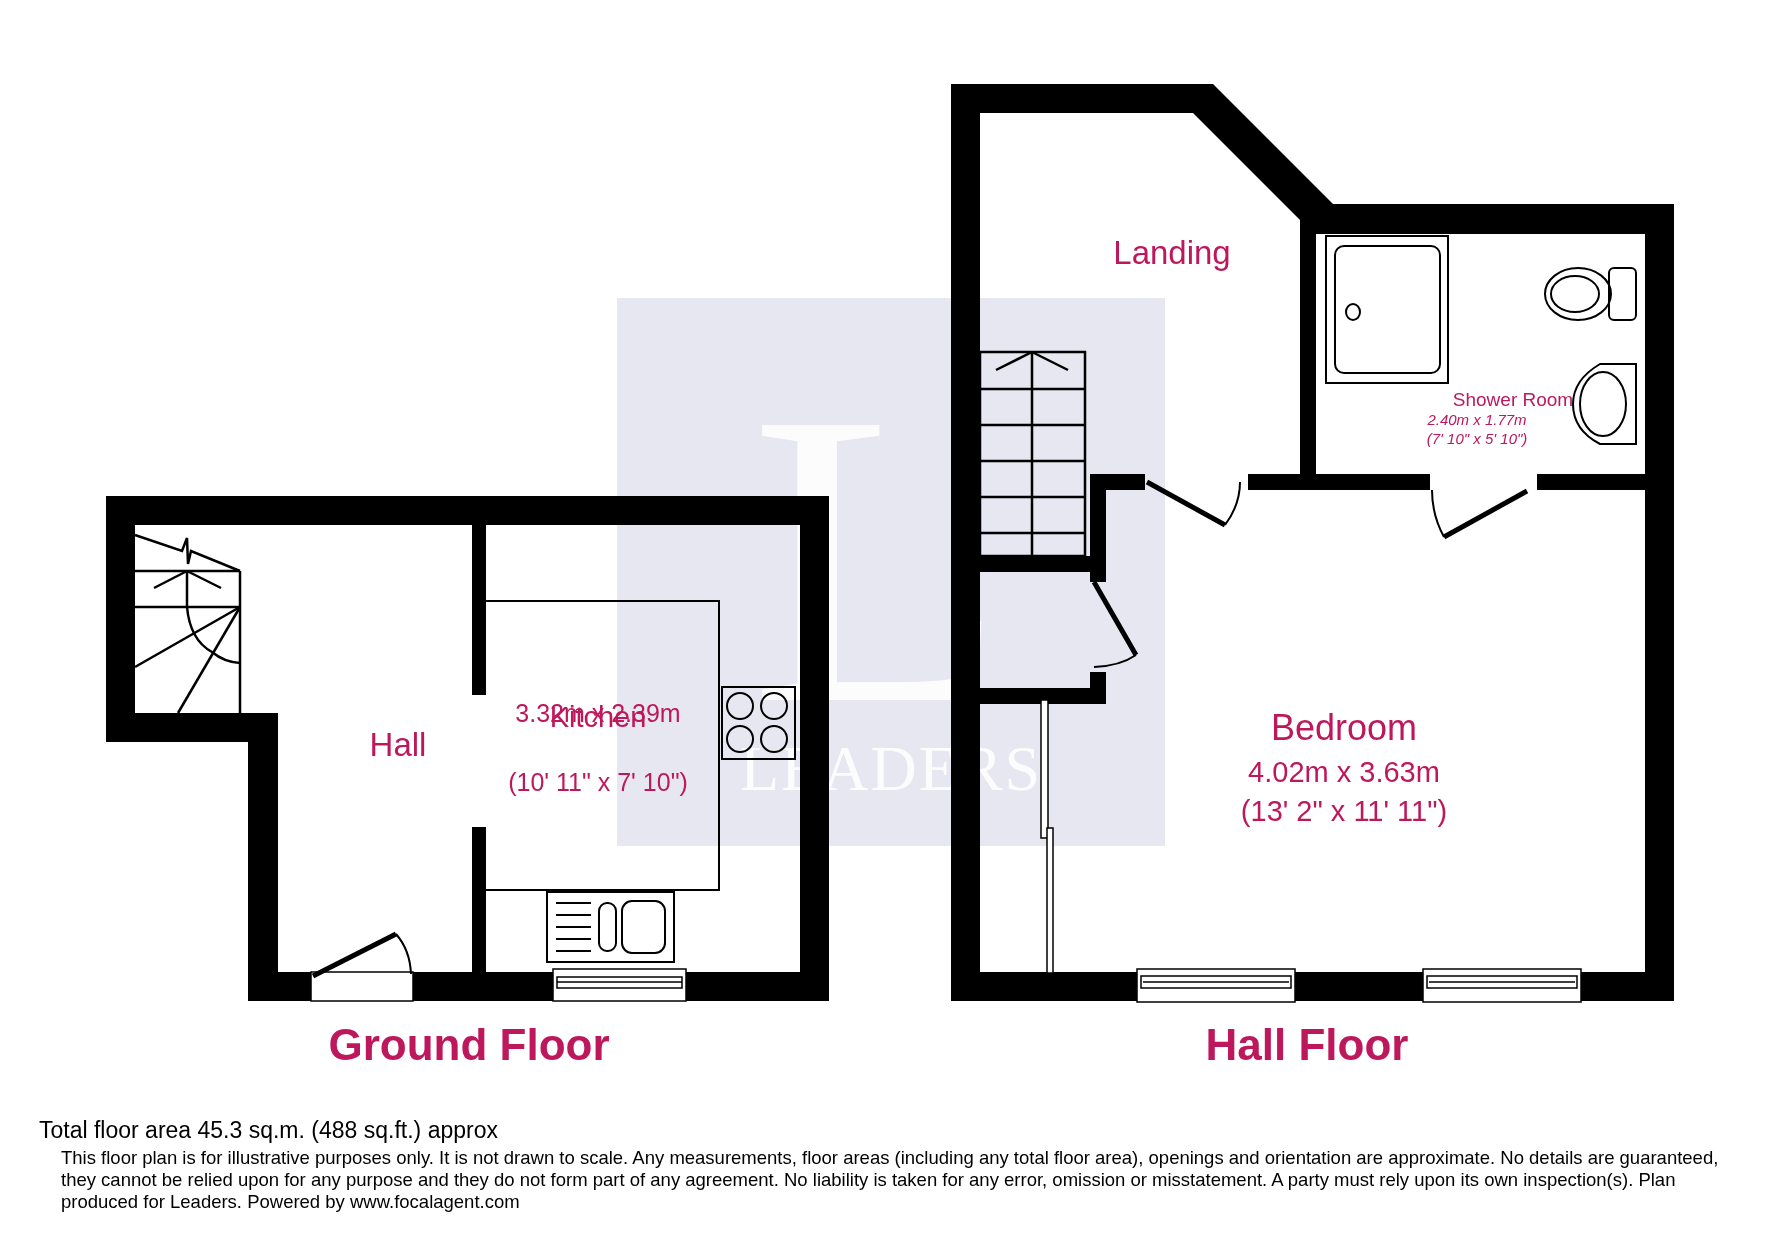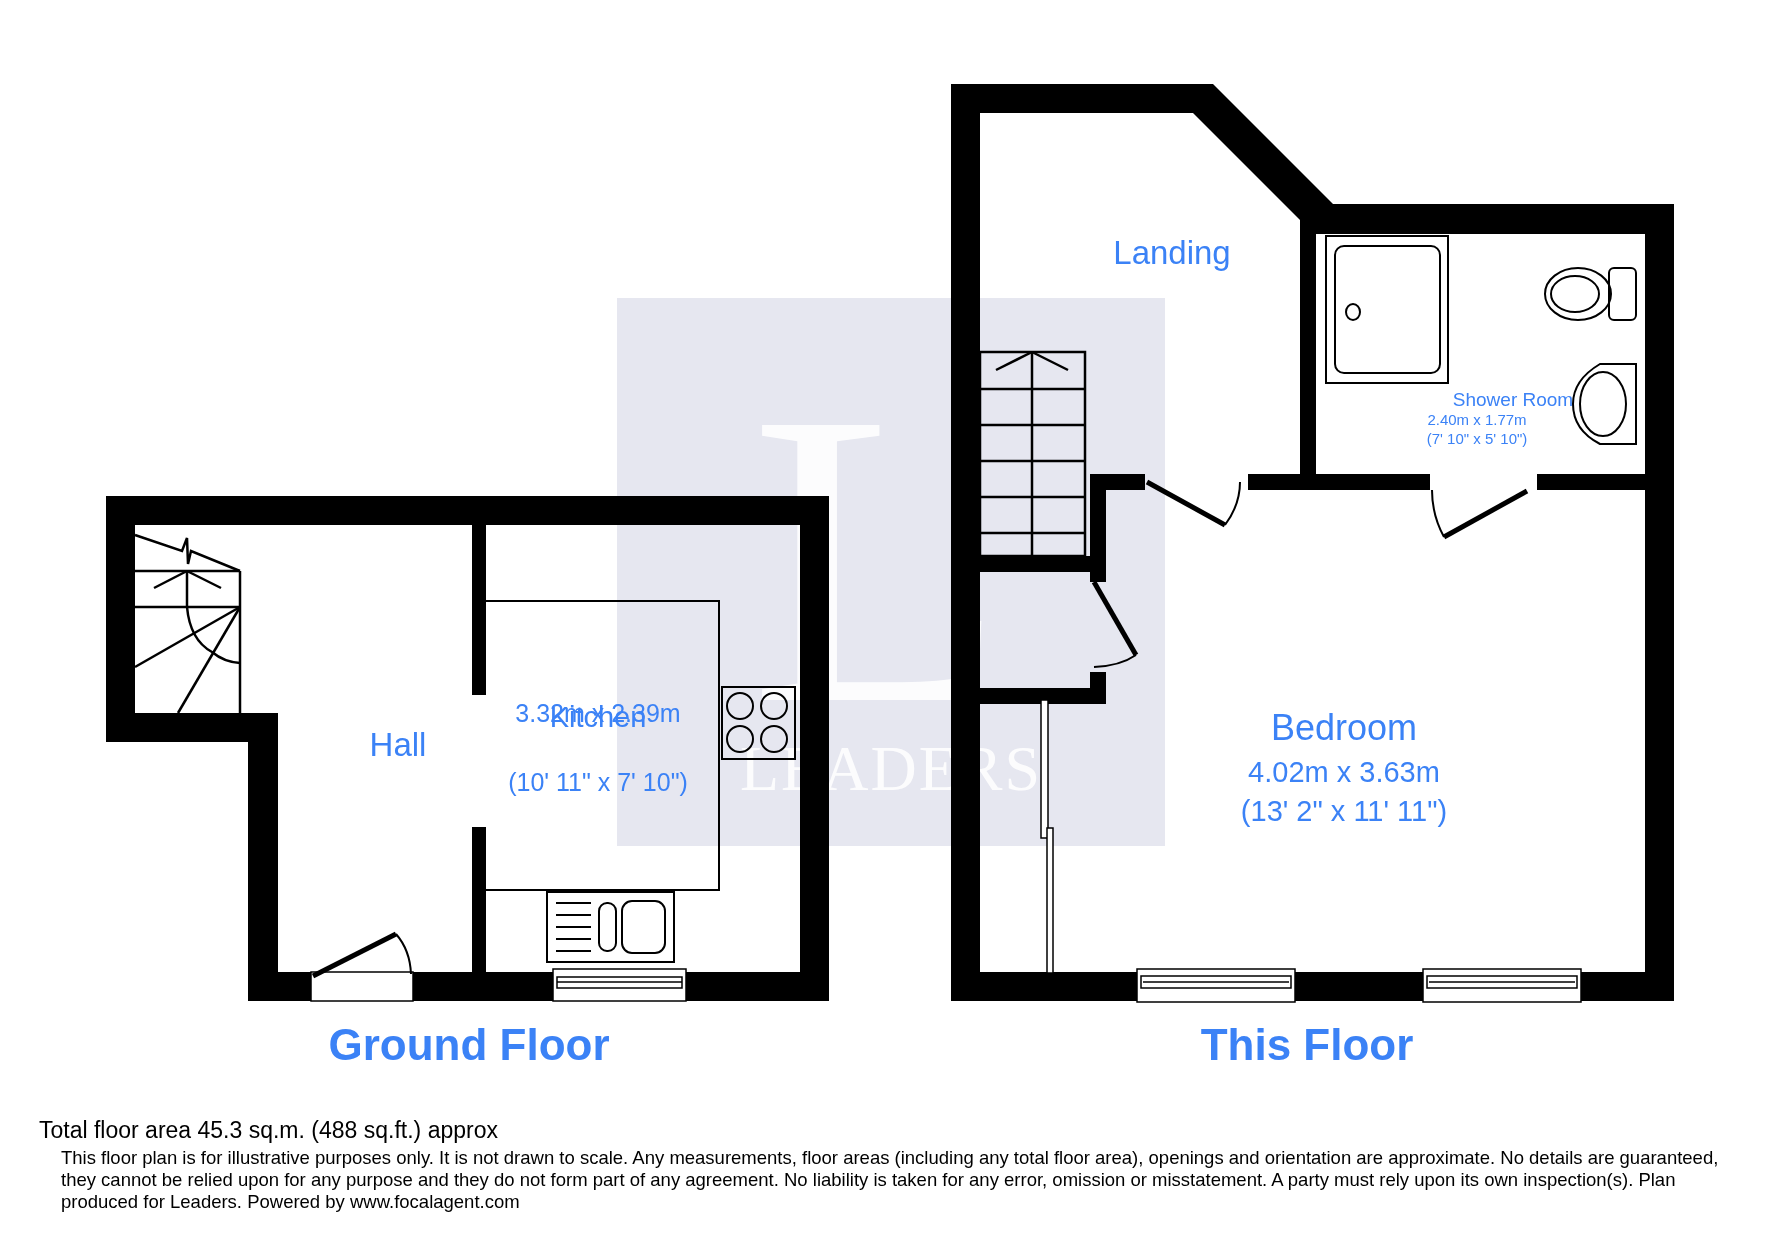"Landing" .lbl { color: #3b82f6 -> #be185d }
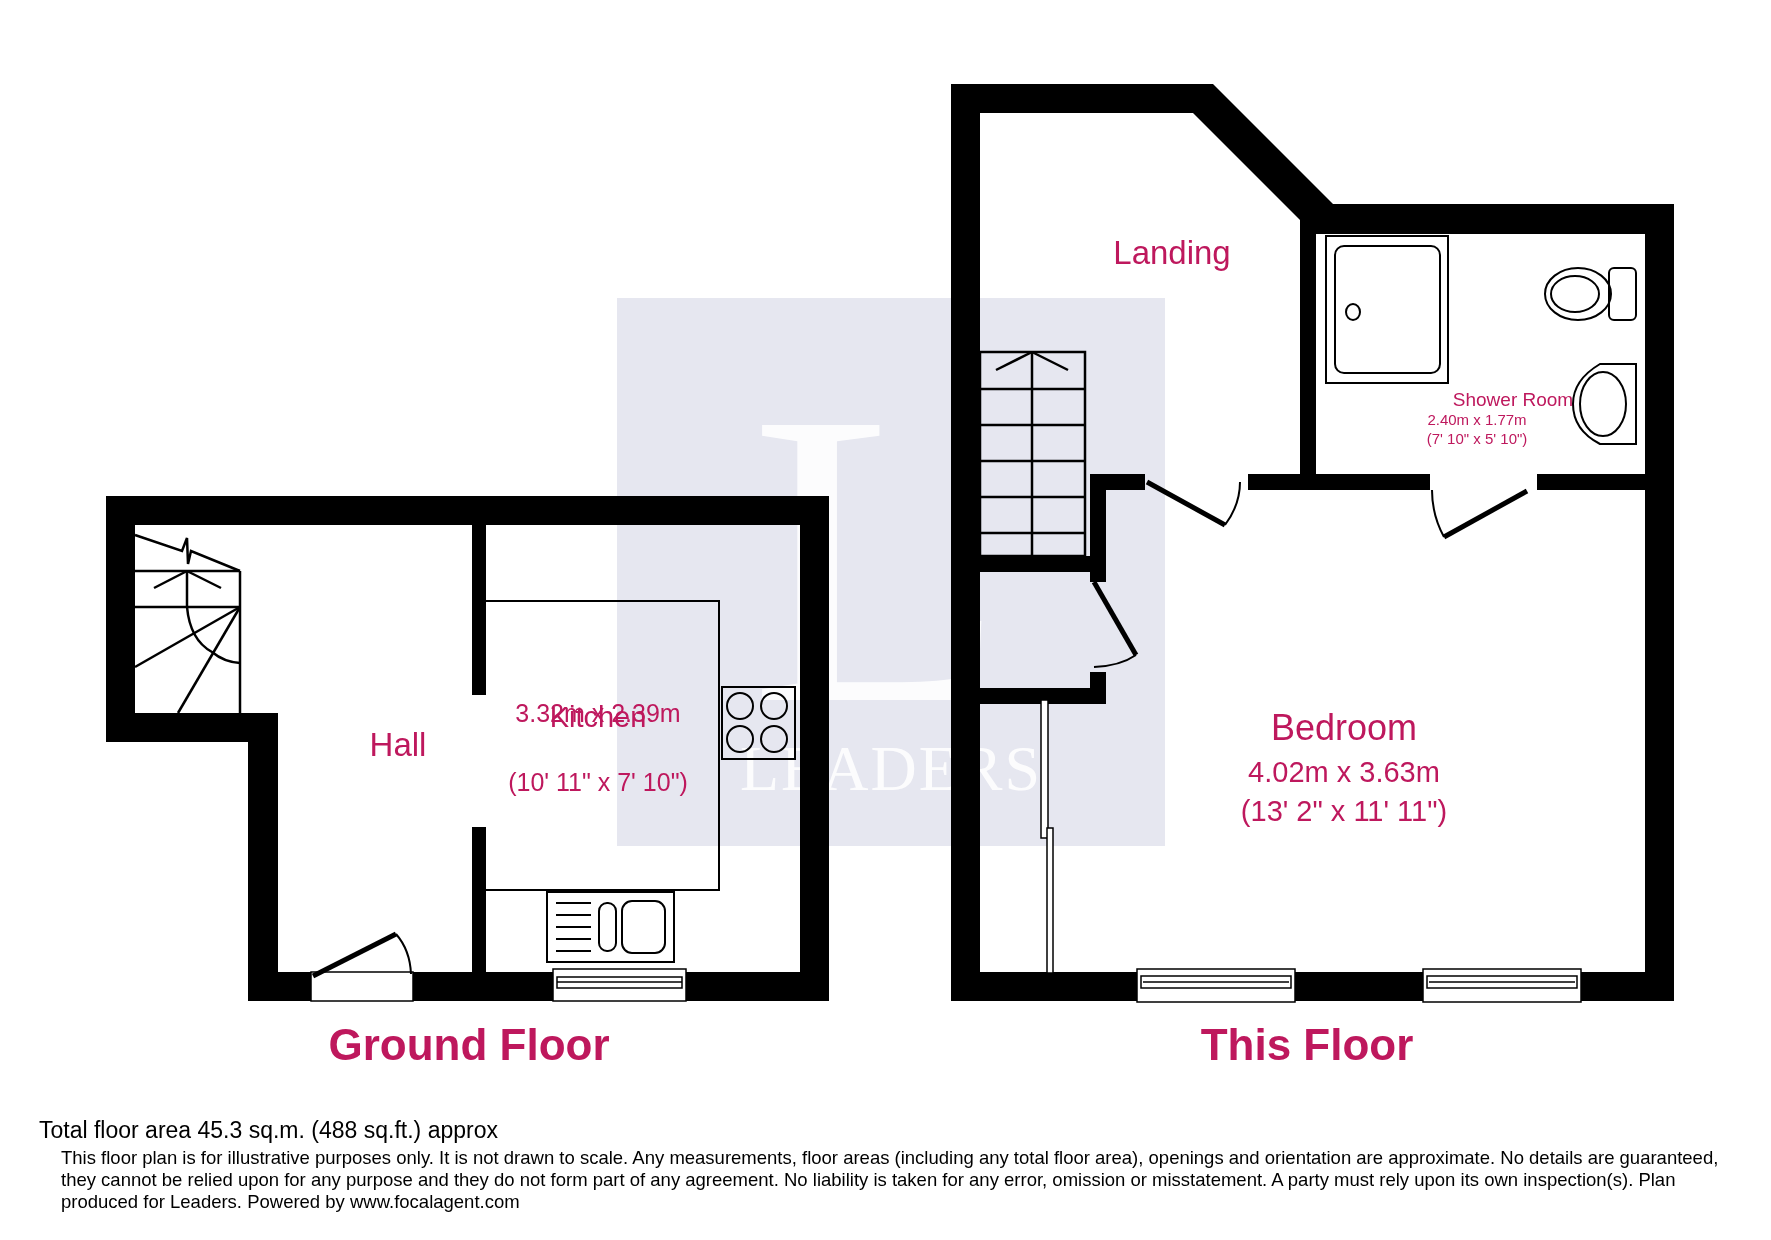"2.40m x 1.77m" .small-dim { font-style: none -> italic }
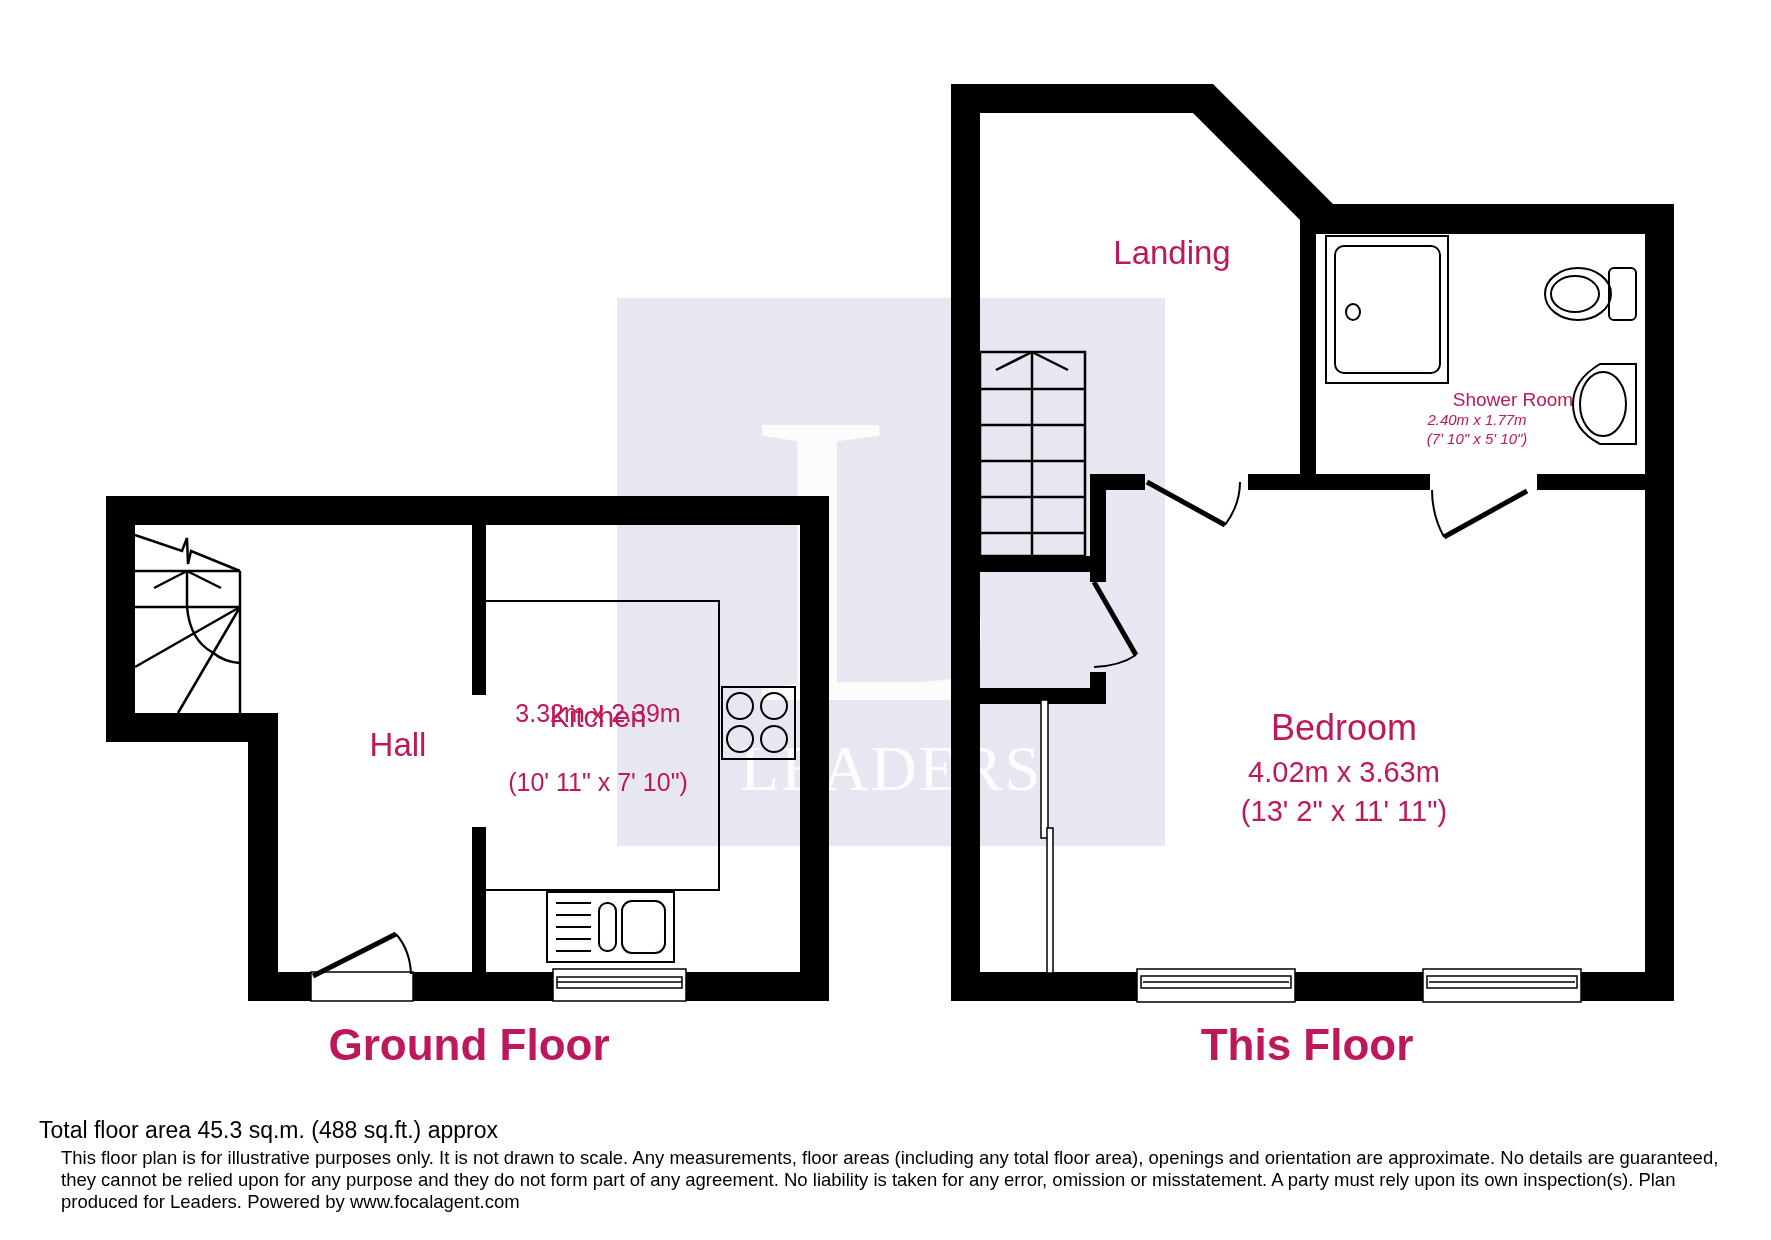"This Floor" div.lbl { text: This -> Hall }
